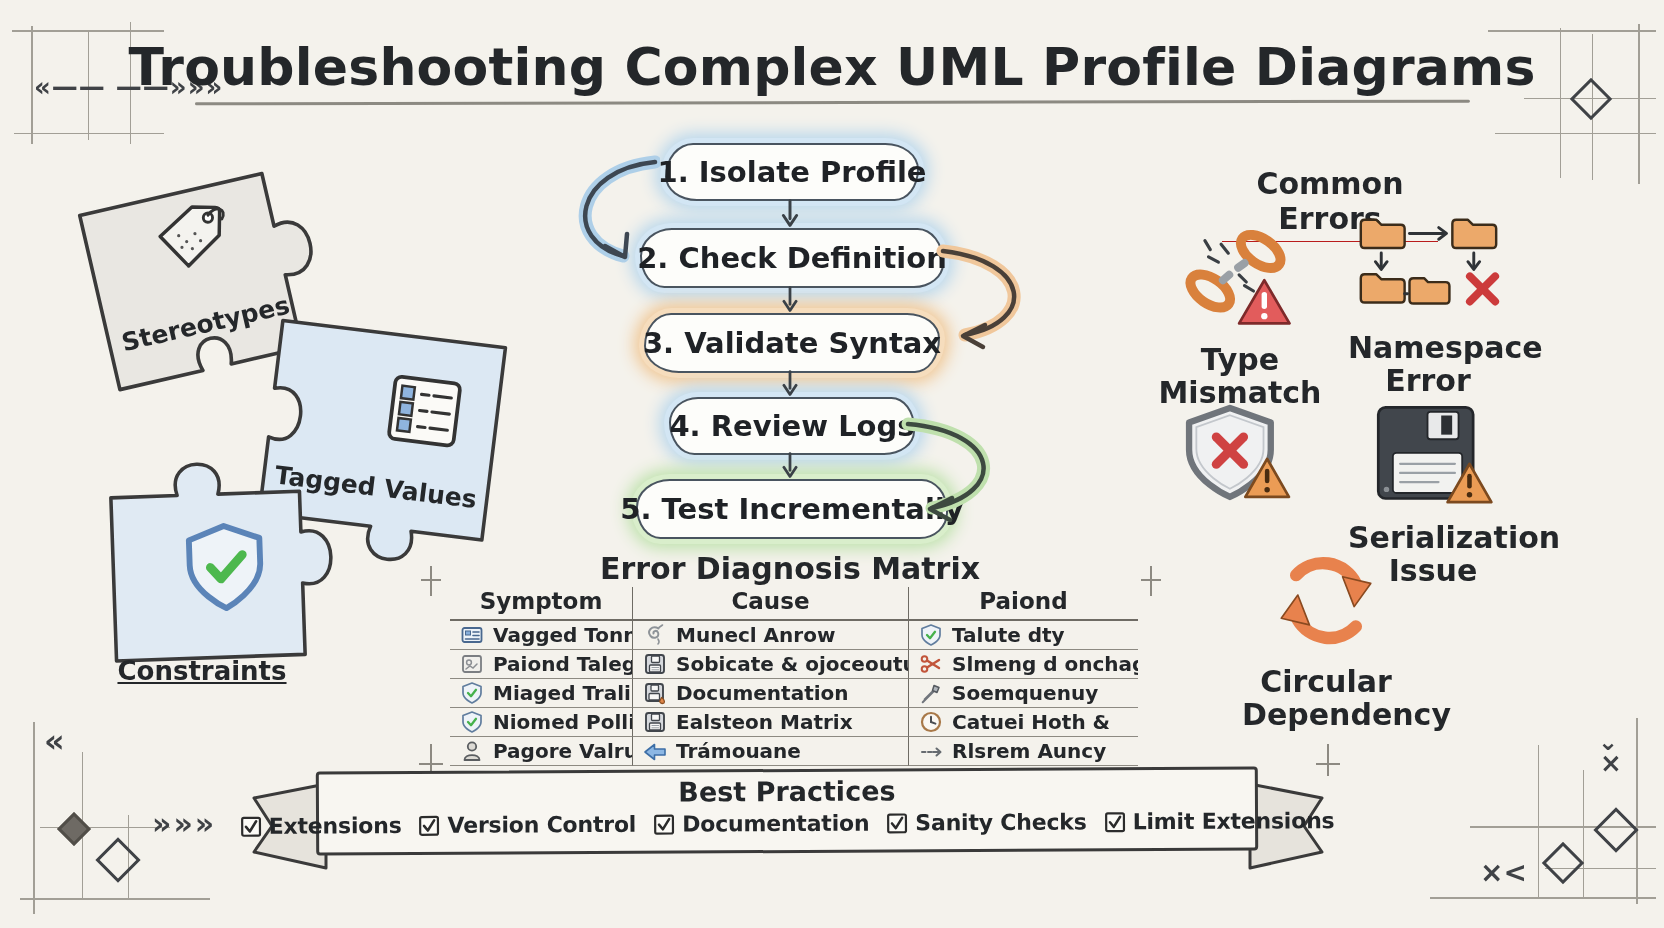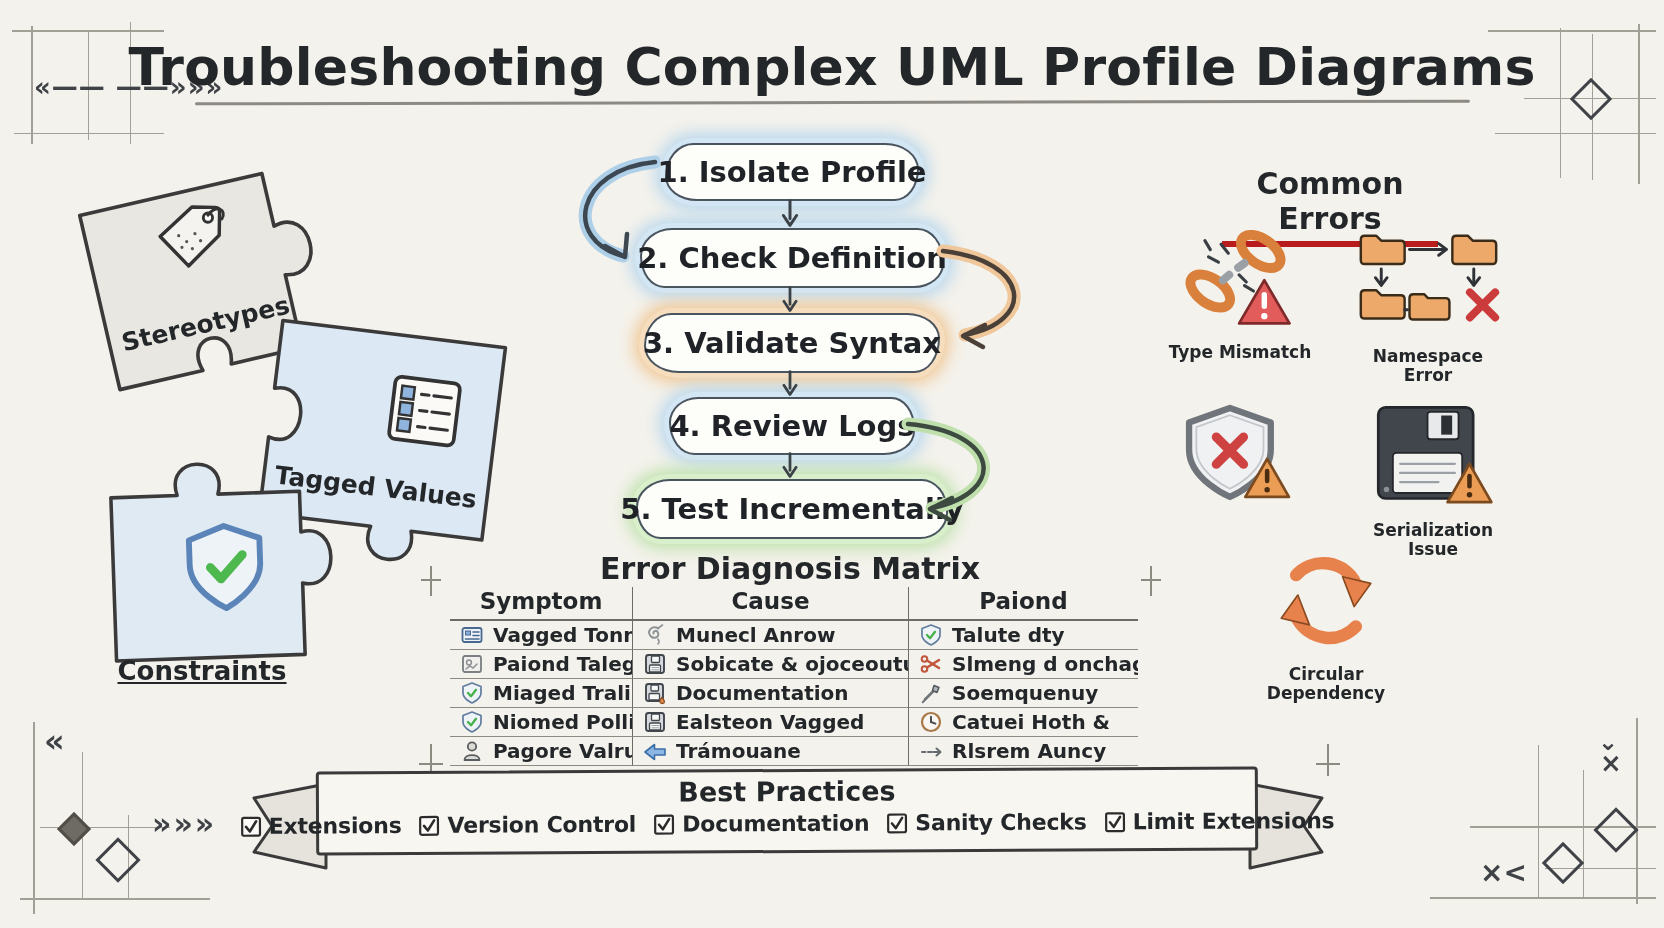"Common Errors" .ce-title { border-bottom: 6px solid #b91c1c -> 1px solid #b91c1c }
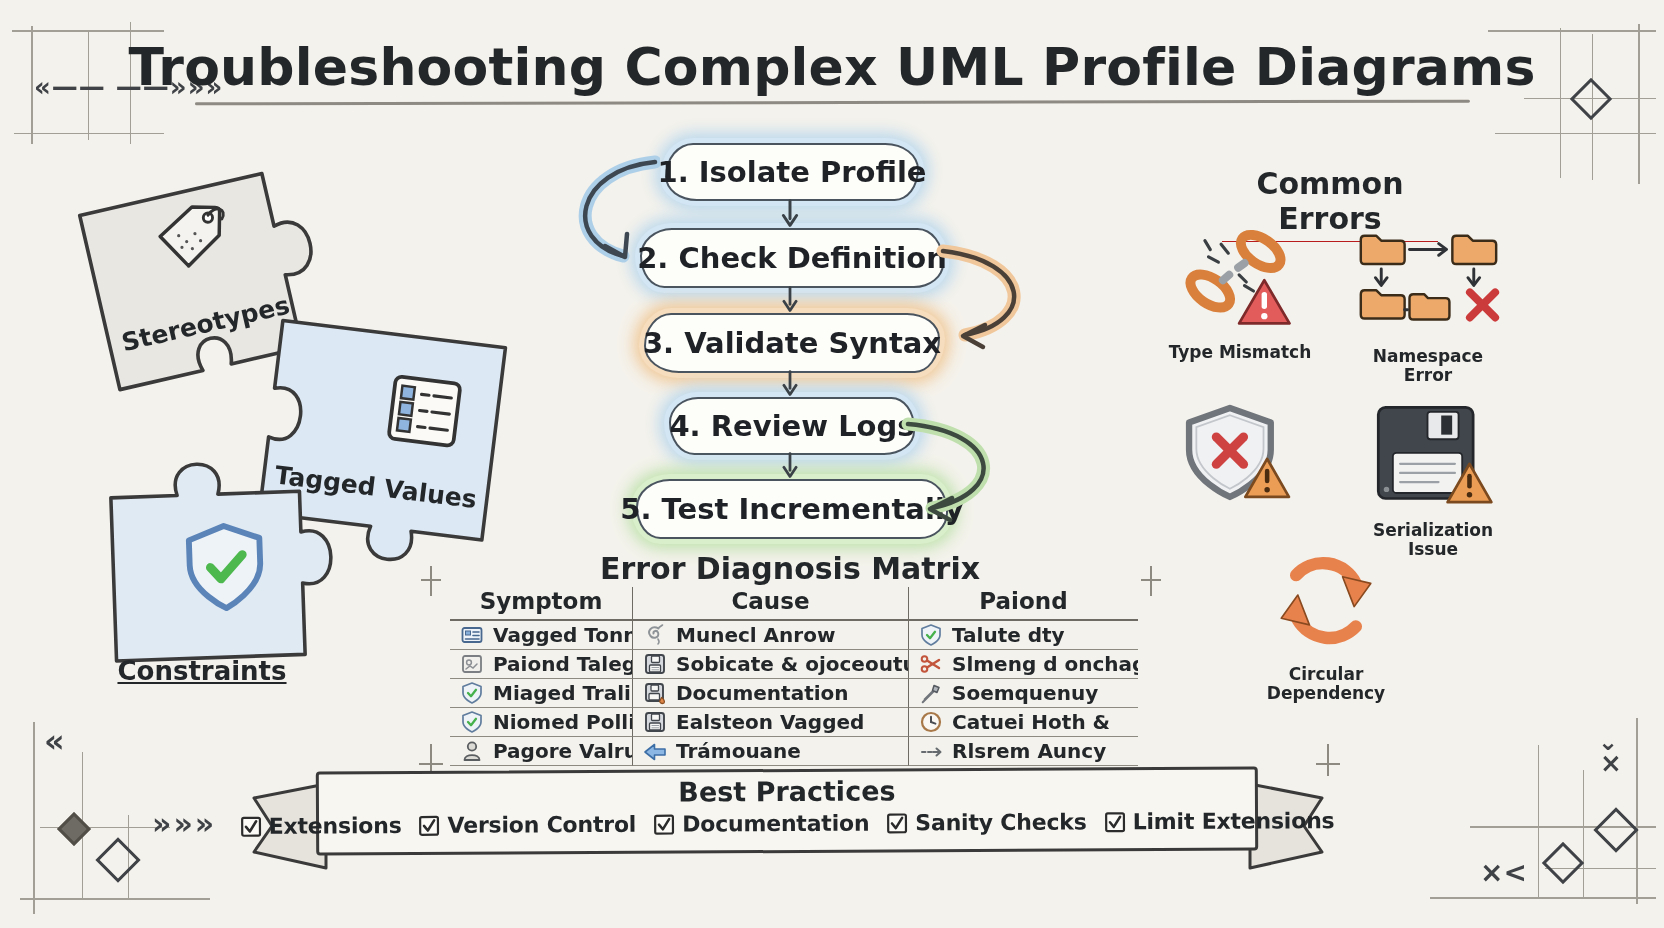"Type Mismatch" .ce-item .lbl { font-size: 17px -> 30px }
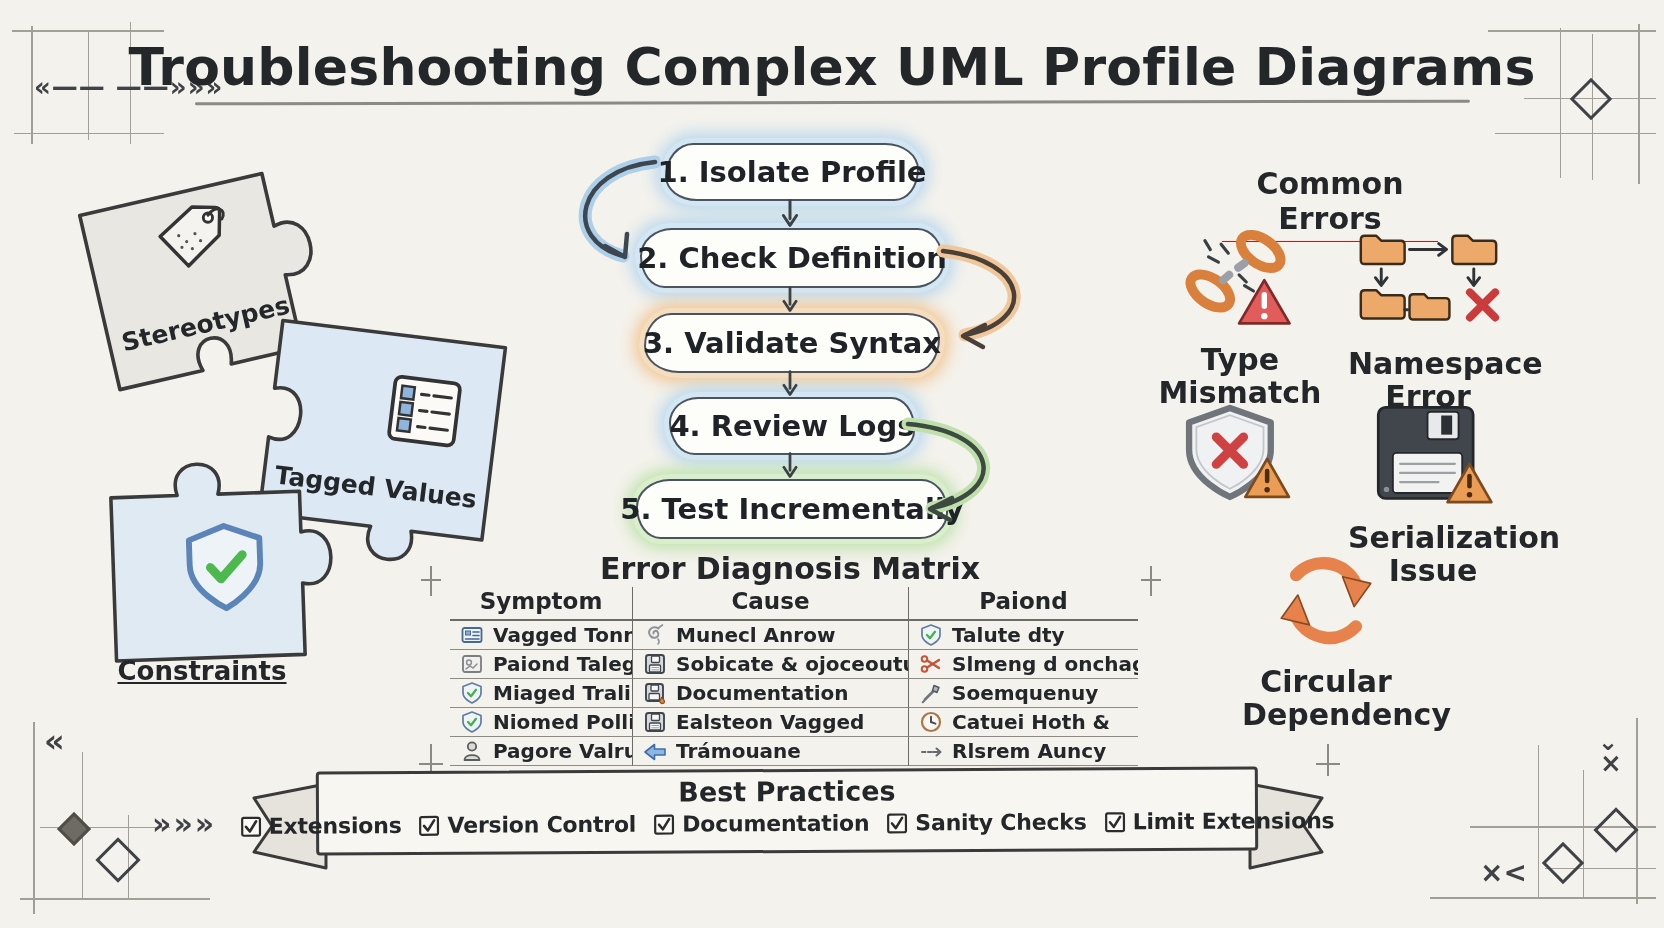"Namespace Error" div.ce-item { top: 228px -> 212px }
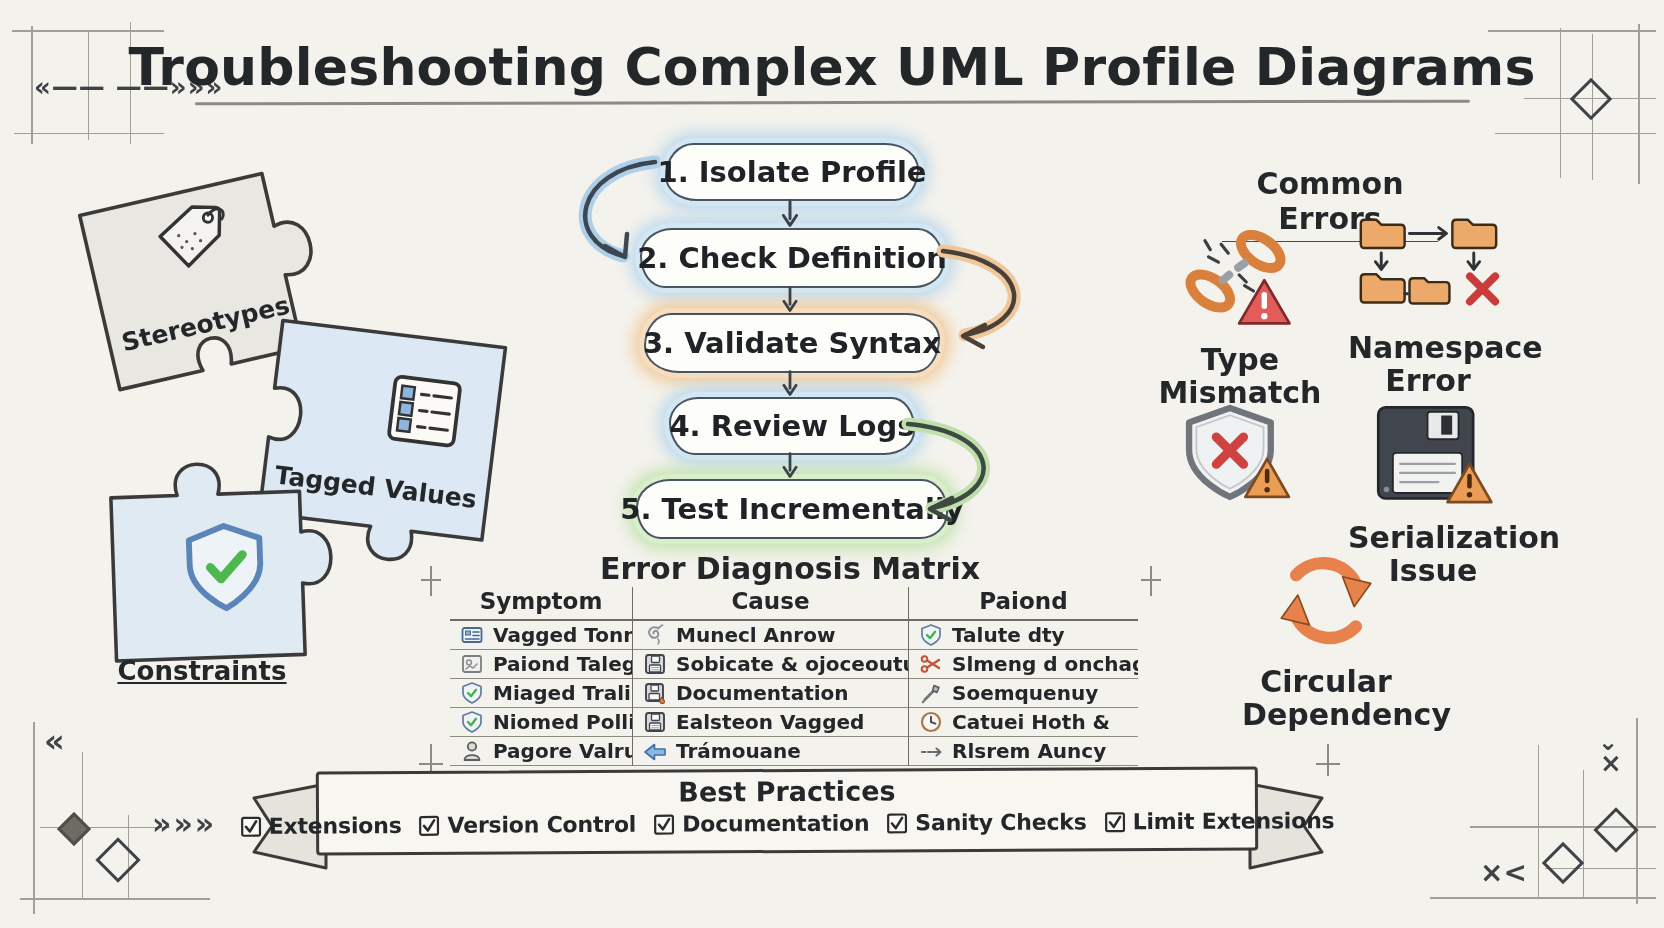"Ealsteon Vagged" span { text: Vagged -> Matrix }
